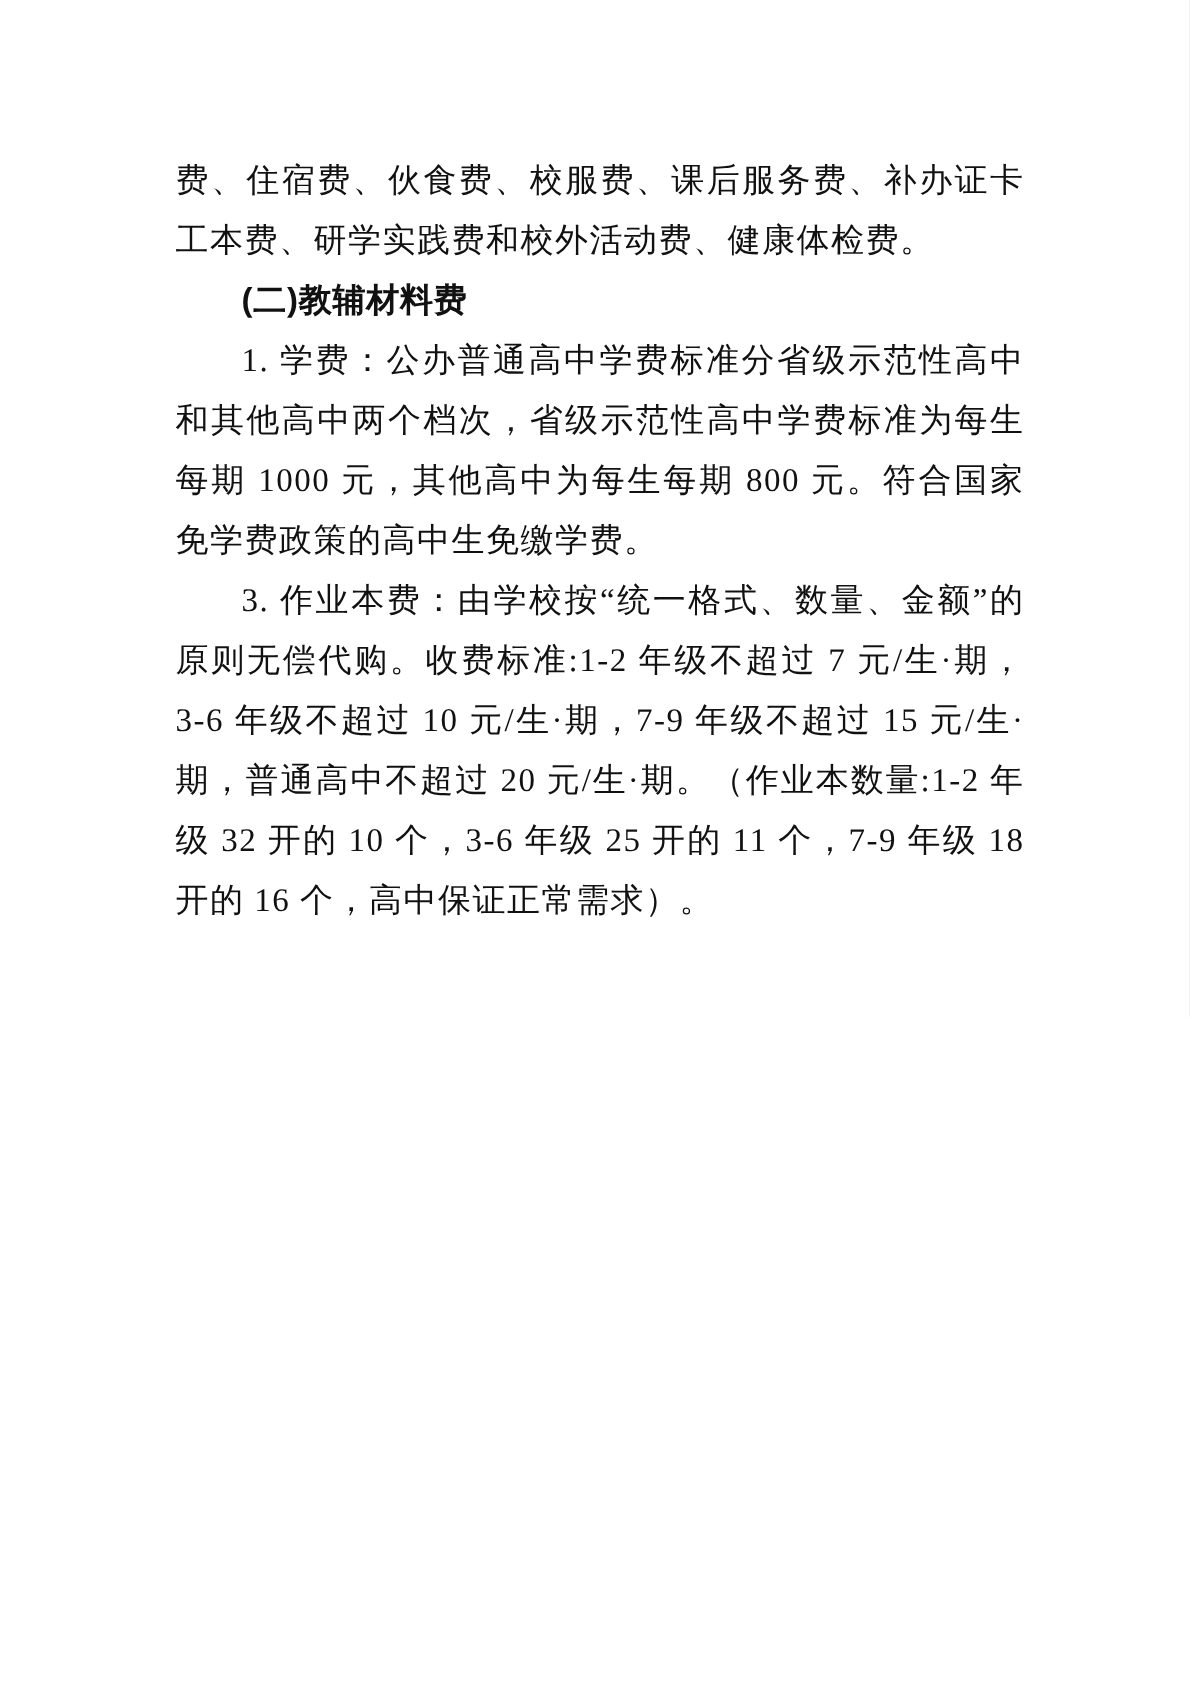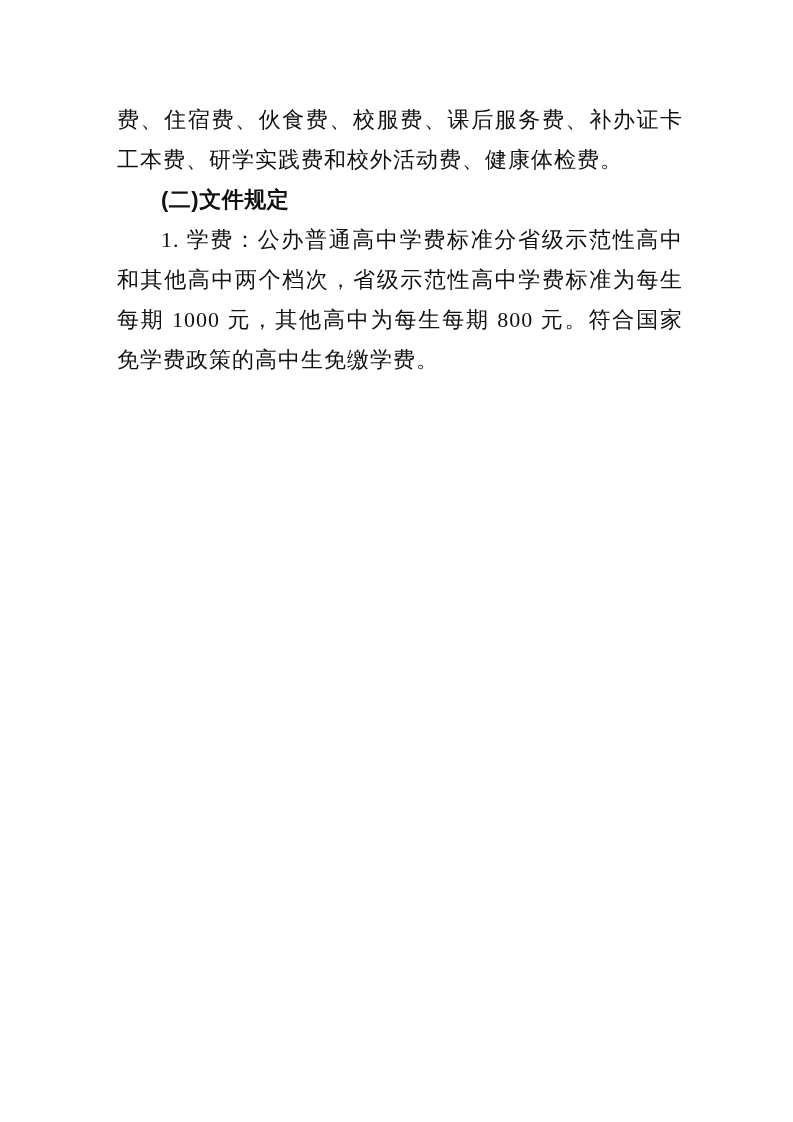"(二)文件规定" p.para-heading { text: 文件规定 -> 教辅材料费 }
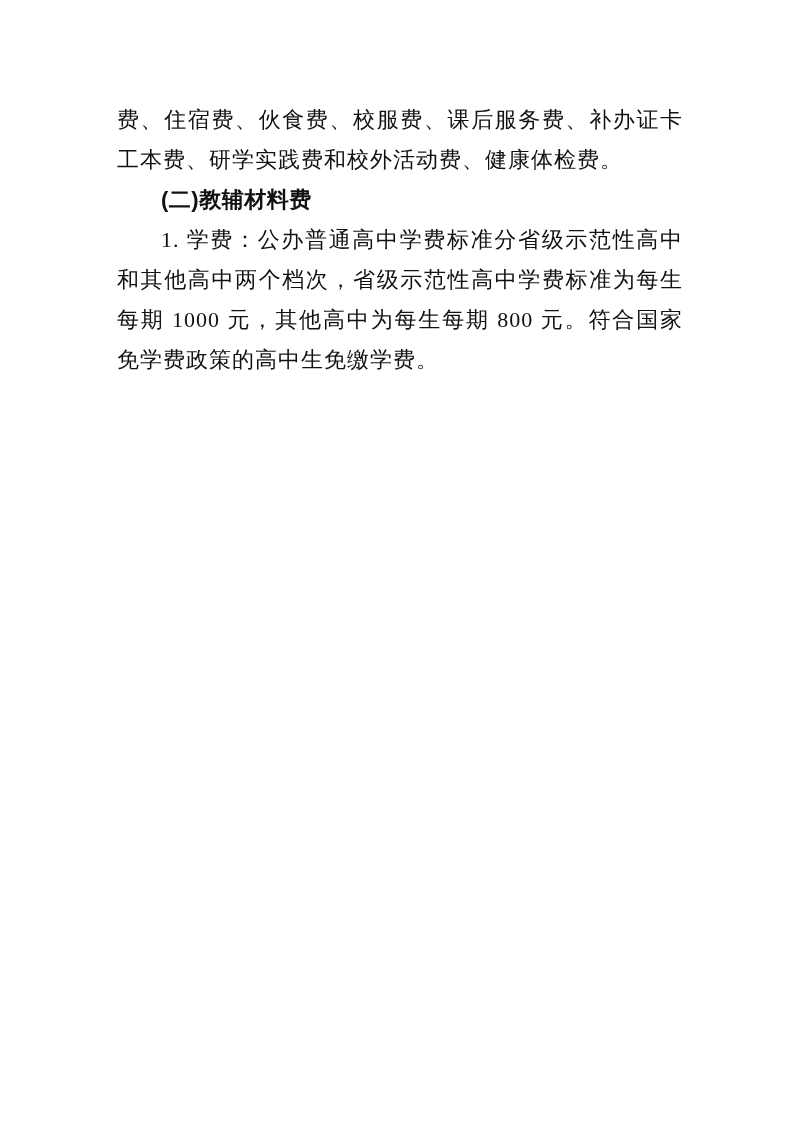"3. 作业本费：由学校按“统一格式、数量、金额”的原则无偿代购。收费标准:1-2" p.para-body { html: none -> <p>3. 作业本费：由学校按“统一格式、数量、金额”的原则无偿代购。收费标准:1-2 年级不超过 7 元/生·期，3-6 年级不超过 10 元/生·期，7-9 年级不超过 15 元/生·期，普通高中不超过 20 元/生·期。（作业本数量:1-2 年级 32 开的 10 个，3-6 年级 25 开的 11 个，7-9 年级 18 开的 16 个，高中保证正常需求）。</p> }
